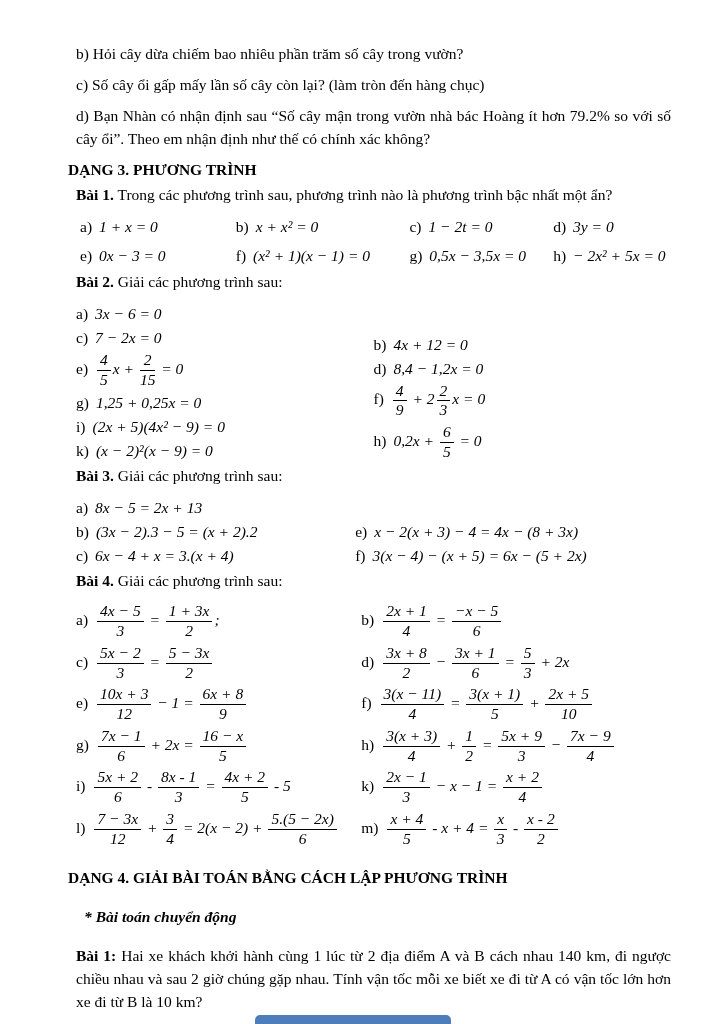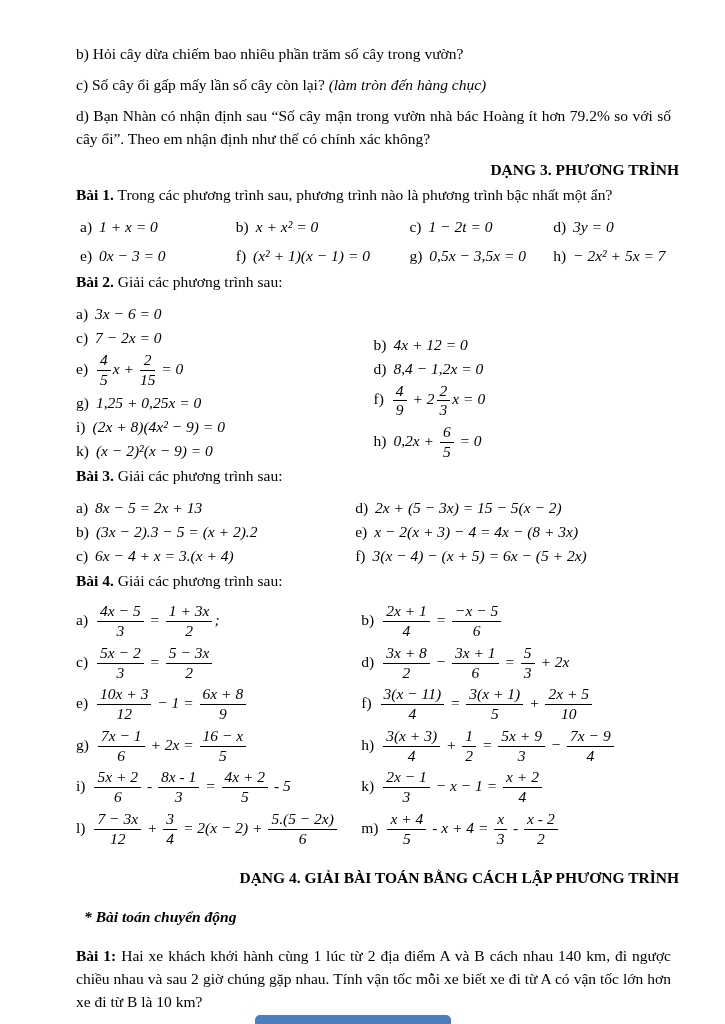"(làm tròn đến hàng chục)" .note-italic { font-style: italic -> none }
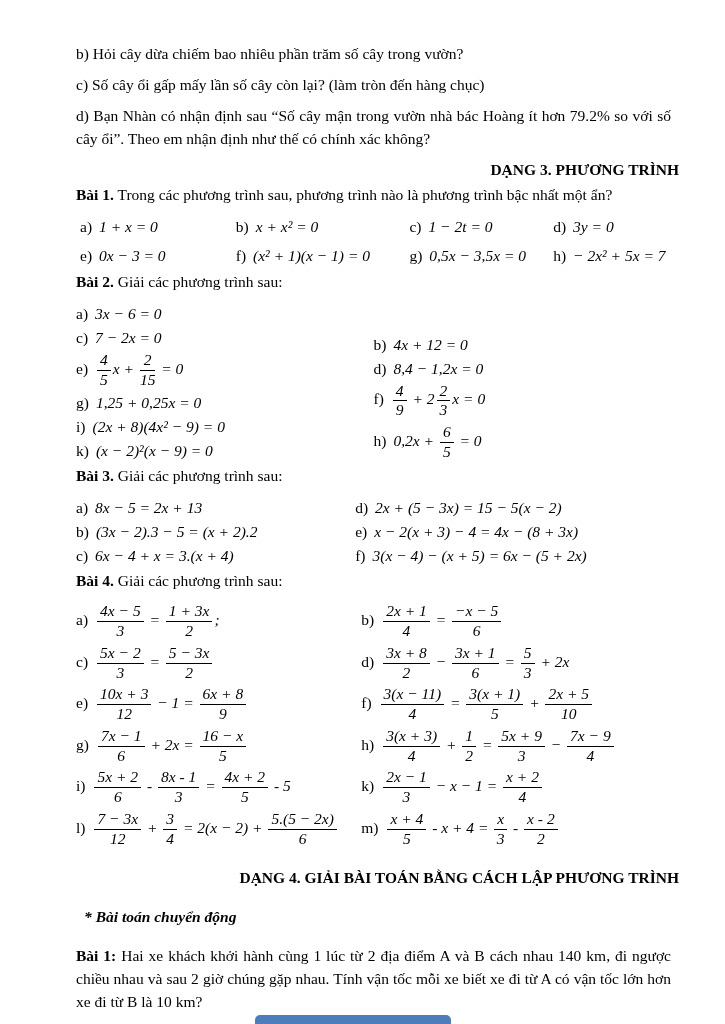"DẠNG 3. PHƯƠNG TRÌNH" .center-head { text-align: right -> left }
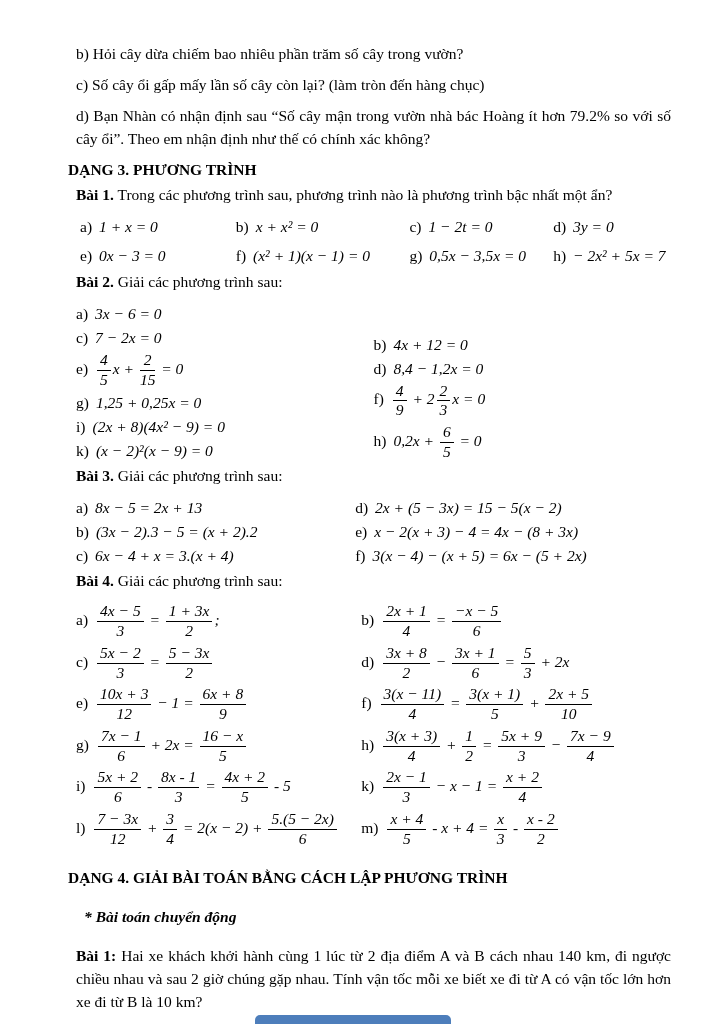"− 2x² + 5x =" span.math { text: 7 -> 0 }
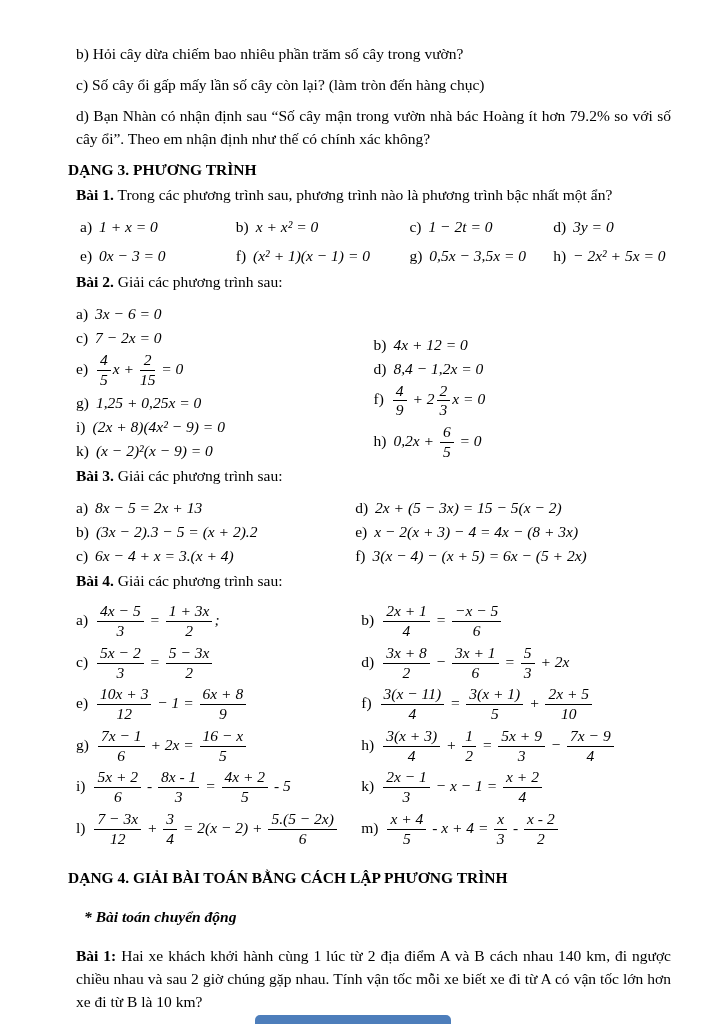"(2x + 8)(4x² − 9)" span.math { text: 8 -> 5 }
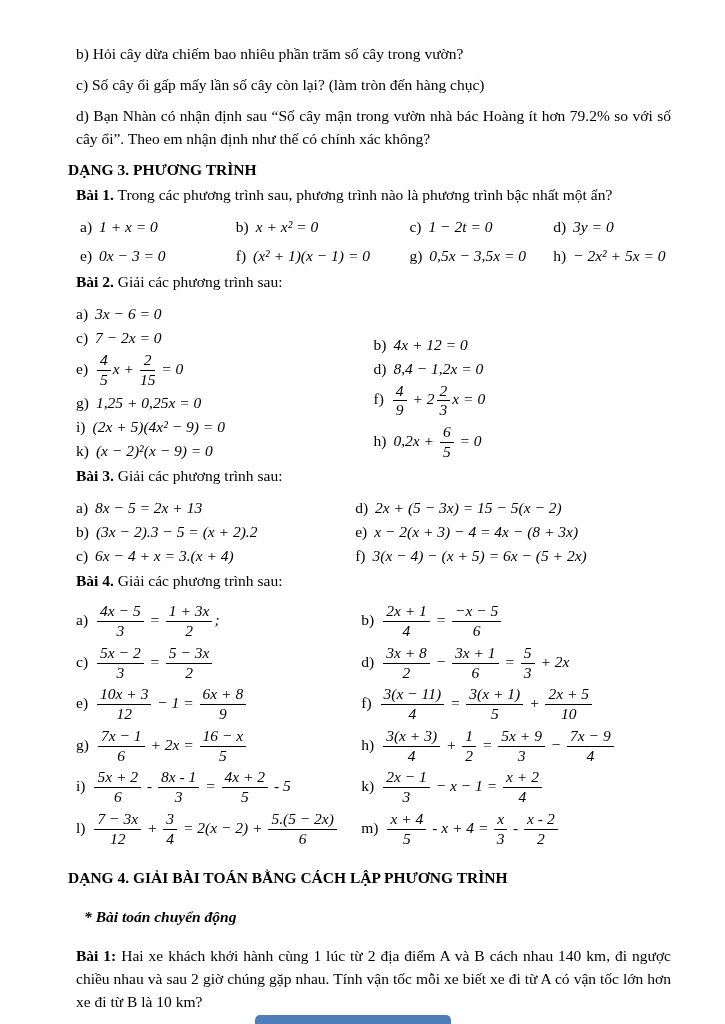"d) 2x + (5 −" div.eq { html: <div><span>d)</span><span>2x + (5 − 3x) = 15 − 5(x − 2)</span></div> -> none }
